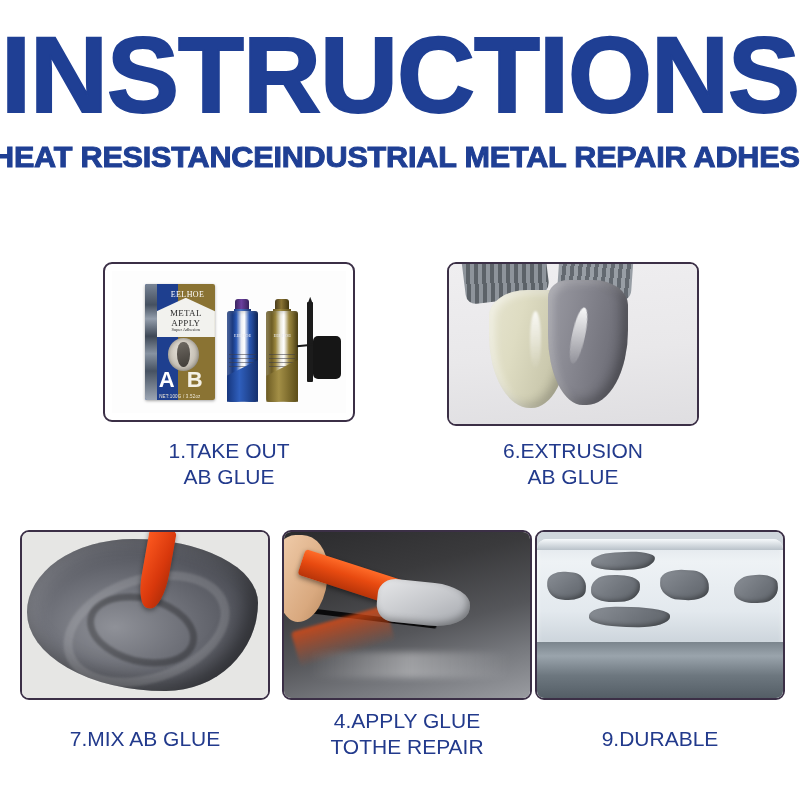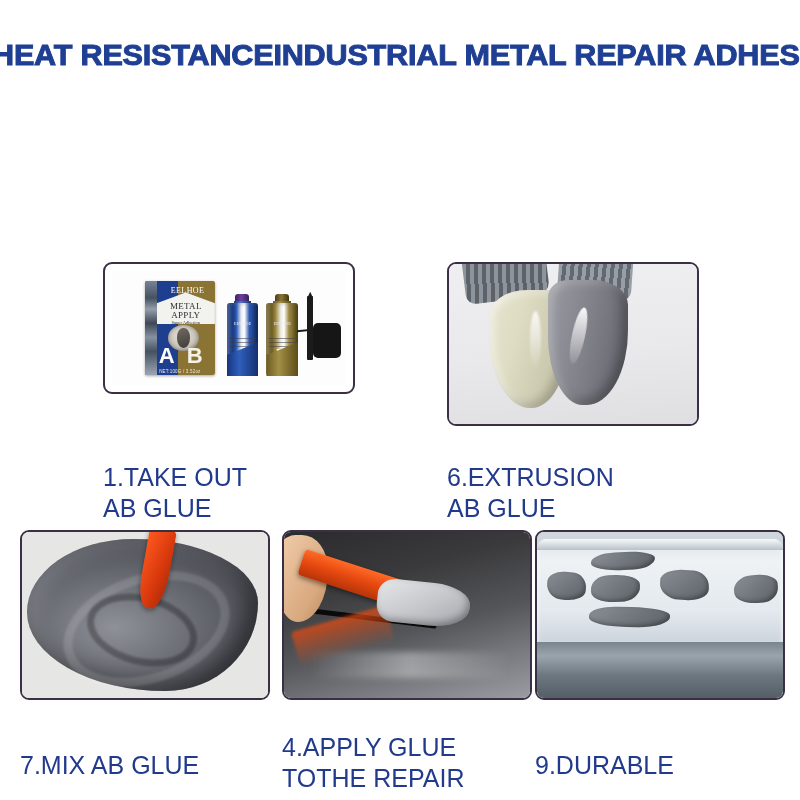"INSTRUCTIONS" div { html: none -> <div>INSTRUCTIONS</div> }
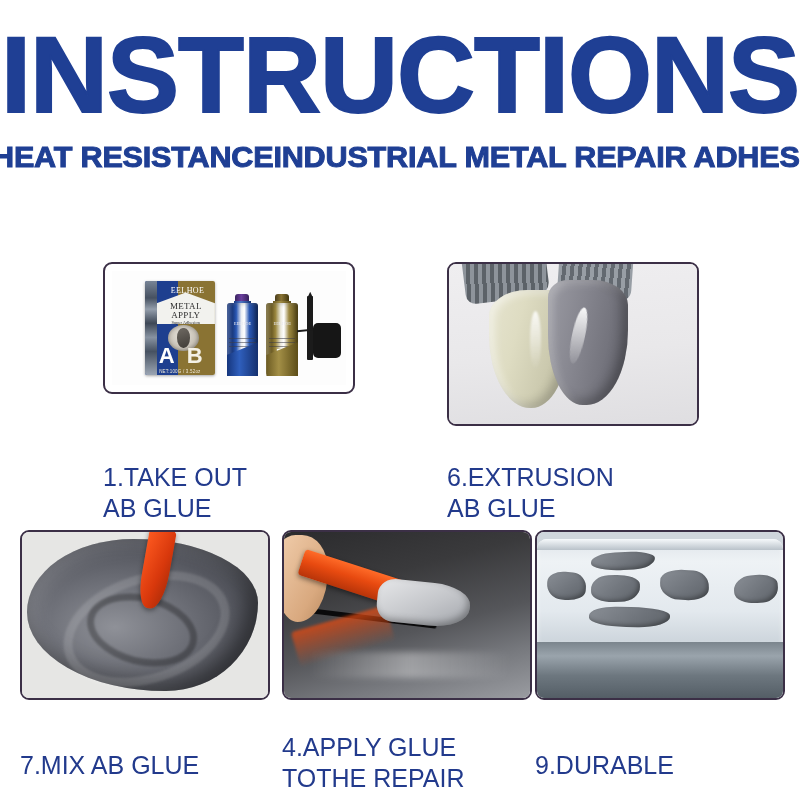"EELHOE" div.frame { height: 132px -> 160px }
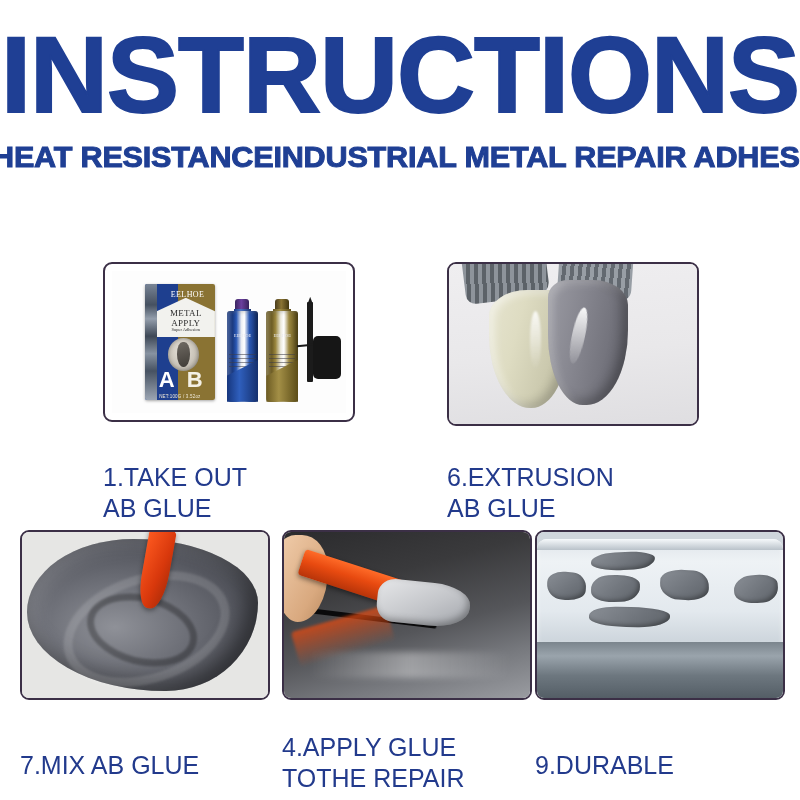"1.TAKE OUT" .caption { font-size: 25px -> 21px; margin-top: 24px -> none; text-align: none -> center }
